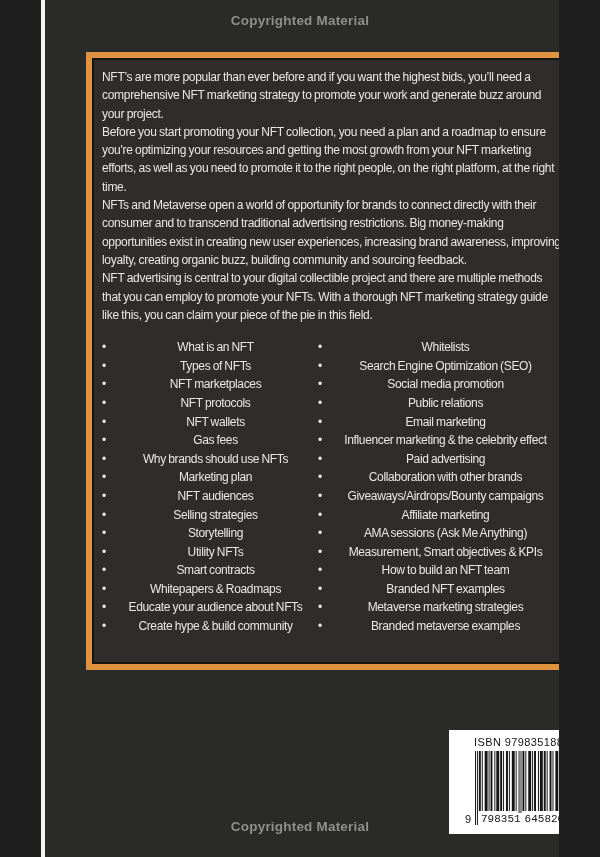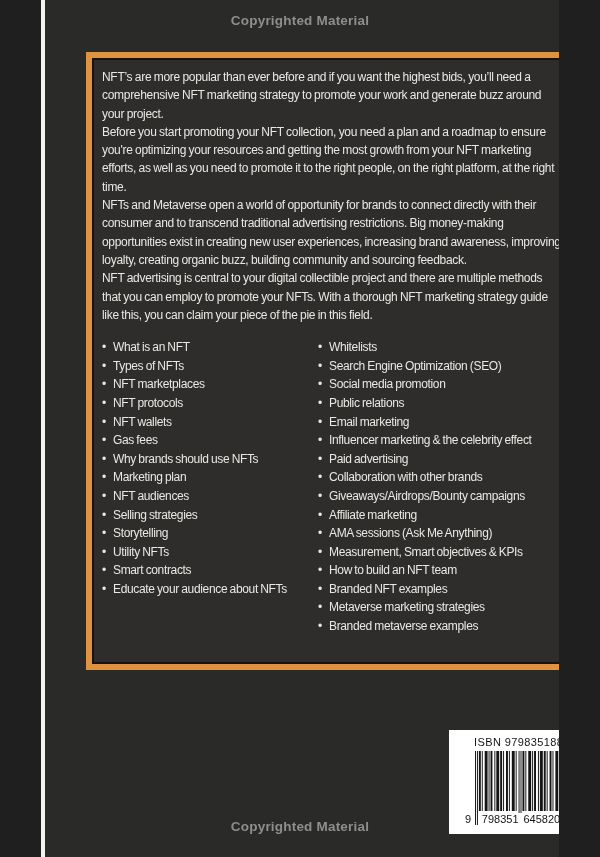"What is an NFT" .topics li { text-align: none -> center }
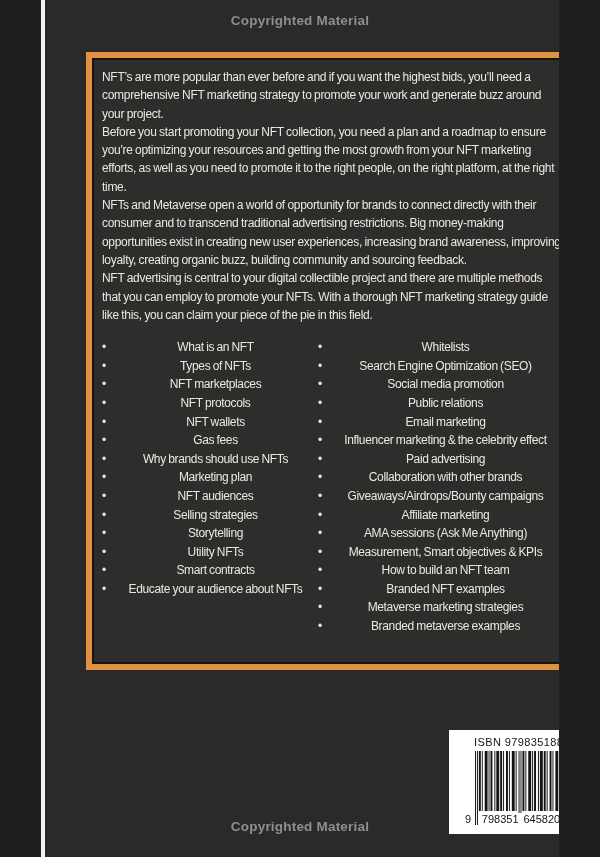"Whitepapers & Roadmaps" li { html: none -> <li>Whitepapers &amp; Roadmaps</li> }
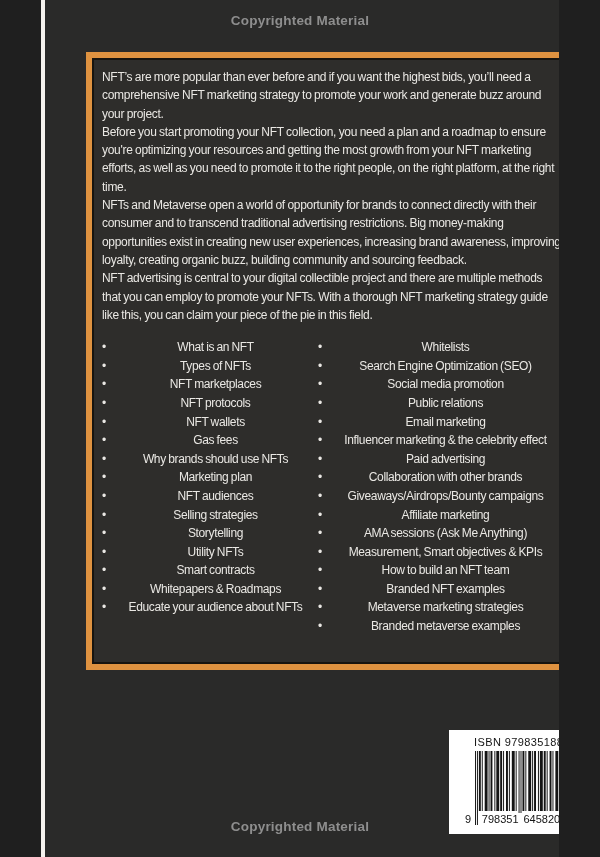"Create hype & build community" li { html: none -> <li>Create hype &amp; build community</li> }
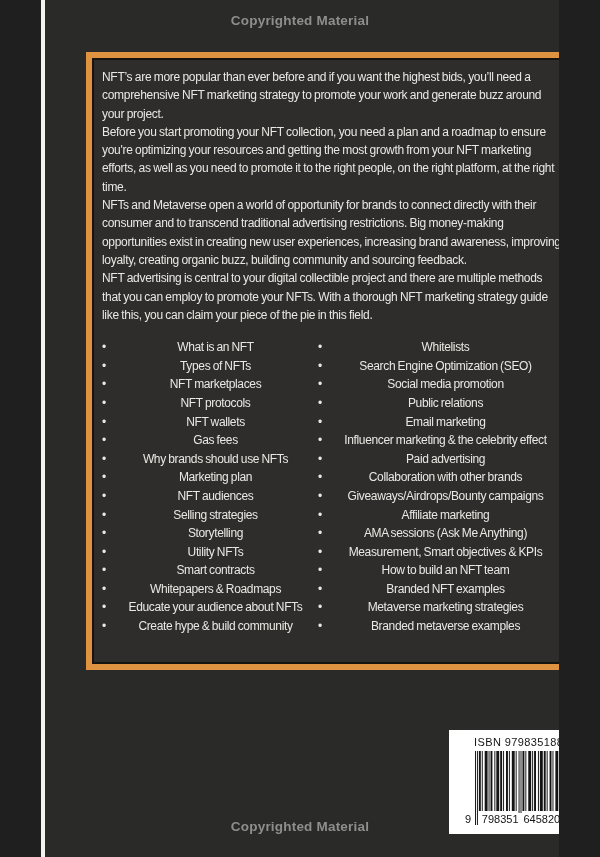"798351" .ean .digits { font-family: none -> Liberation Mono, monospace }
